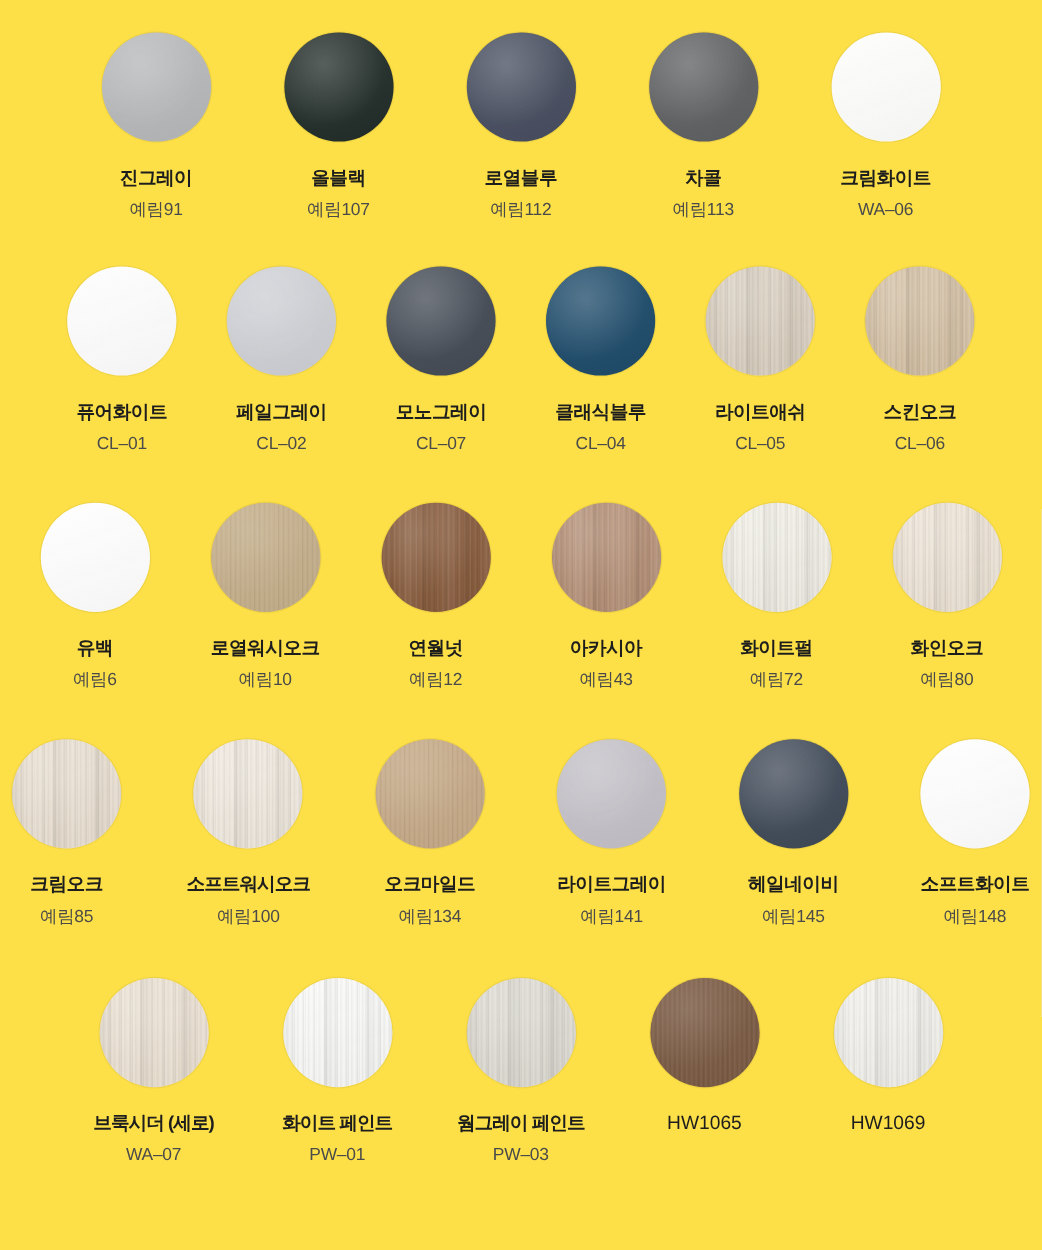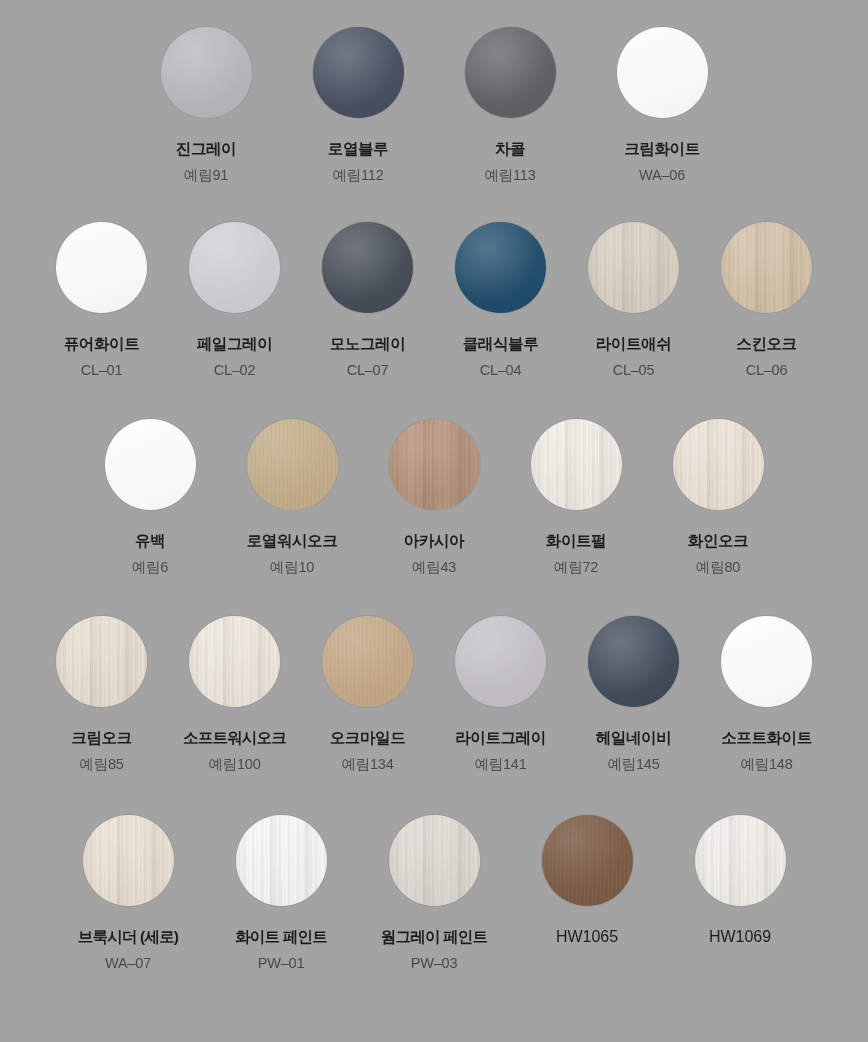"진그레이" div { background: #a3a3a3 -> #fde047 }
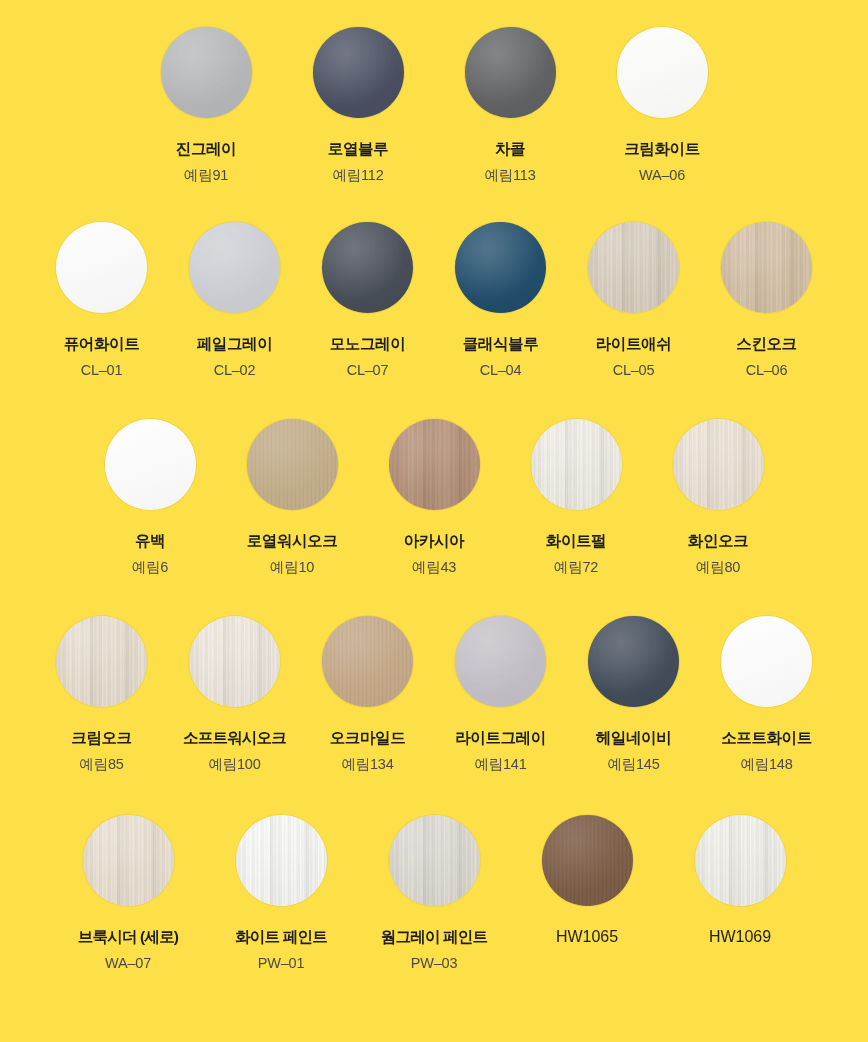"올블랙" div.swatch-cell { html: none -> <div> <div> <div></div> <div></div> </div> <div>올블랙</div> <div>예림107</div> </div> }
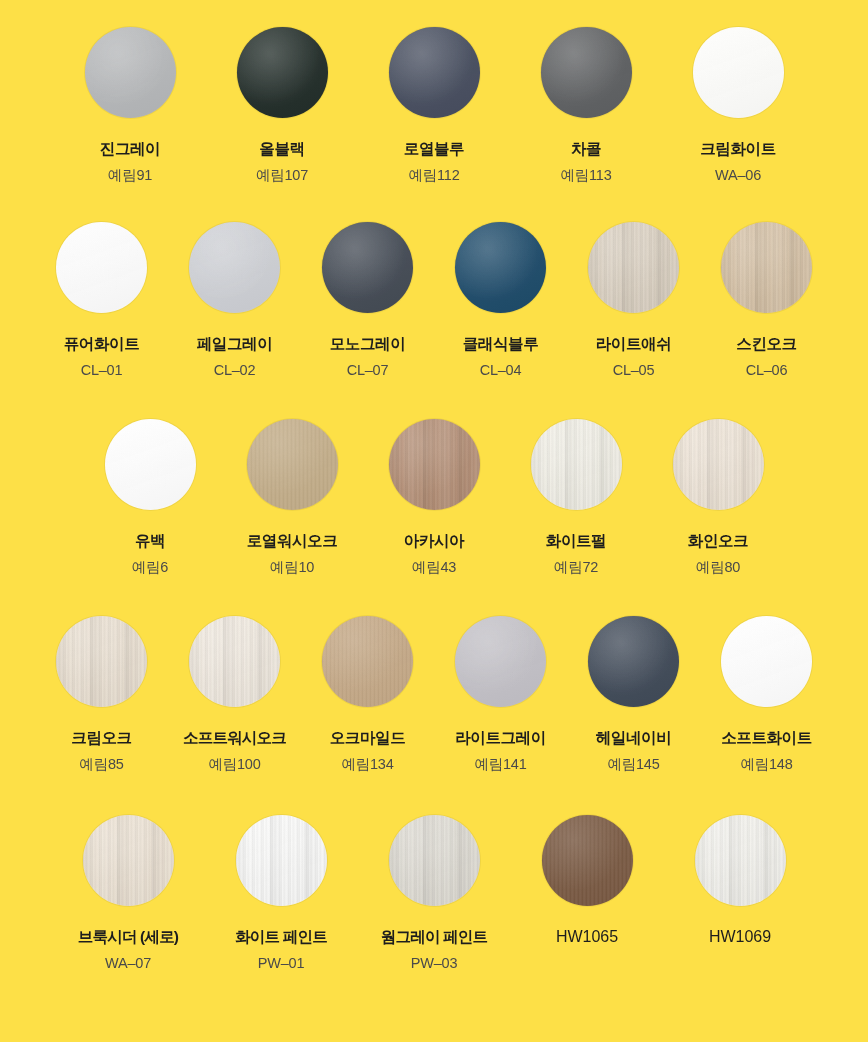"연월넛" div.swatch-cell { html: none -> <div> <div> <div></div> <div></div> </div> <div>연월넛</div> <div>예림12</div> </div> }
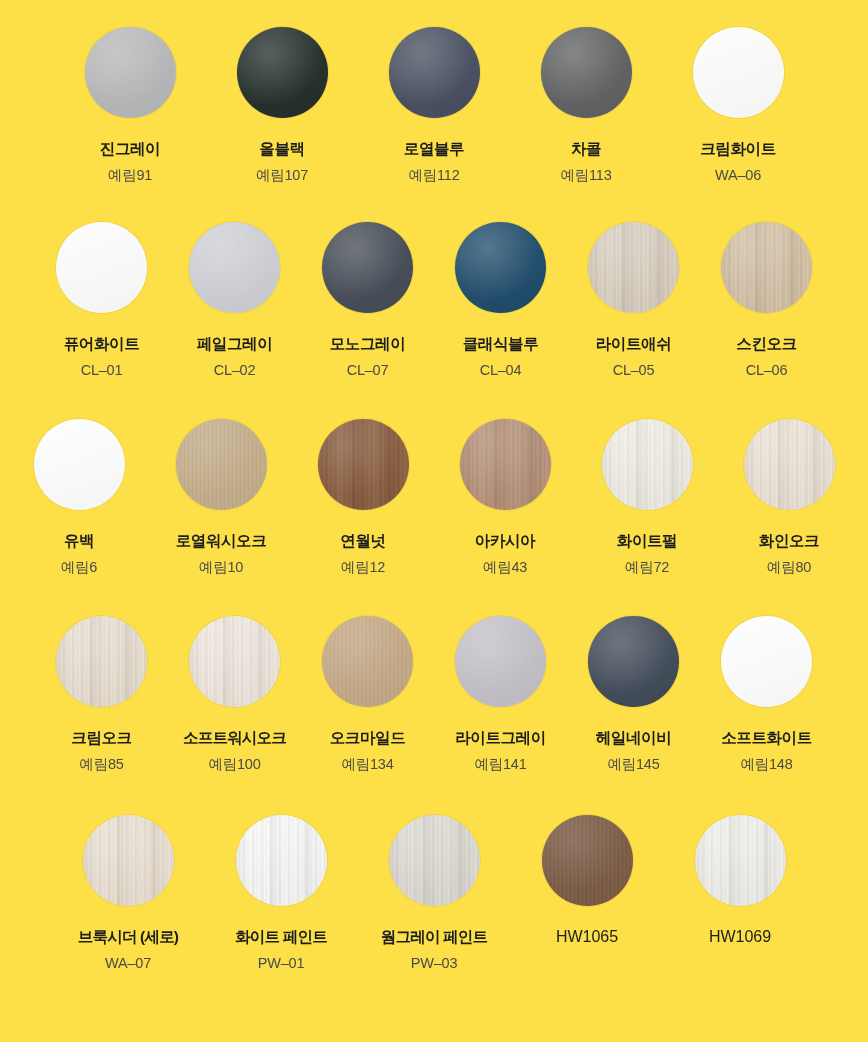"크림오크" .swatch-row.row-3 { justify-content: none -> space-between }
